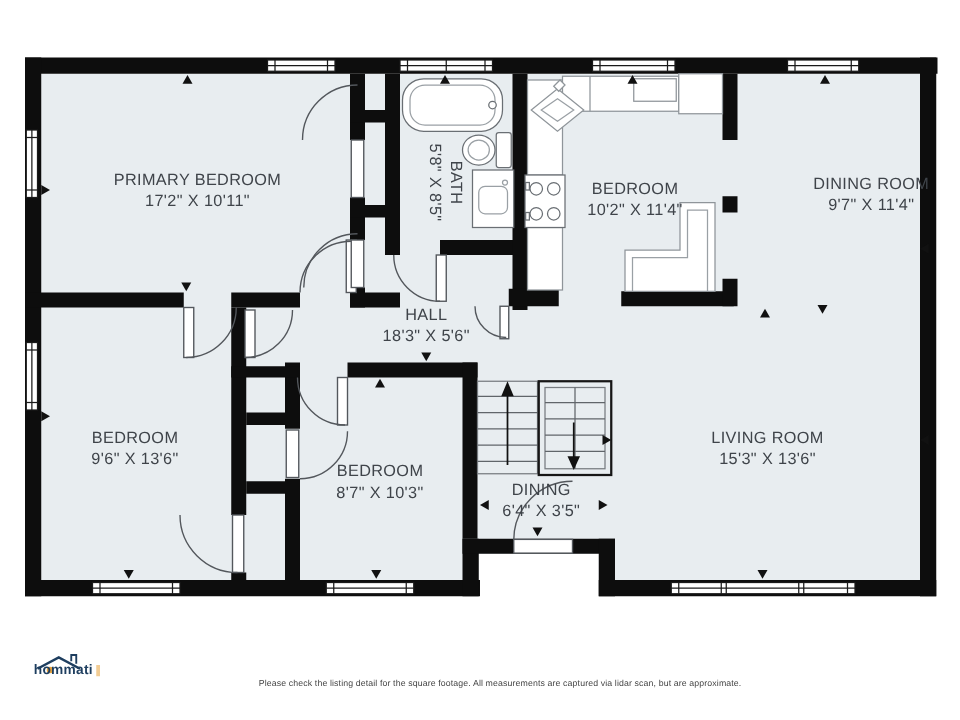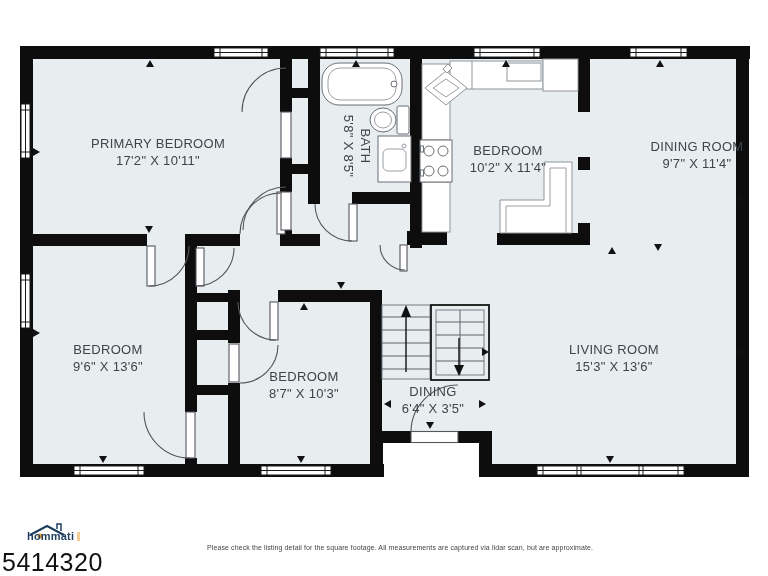"HALL" div.lbl { html: none -> <div> <span>HALL</span> <span>18'3" X 5'6"</span> </div> }
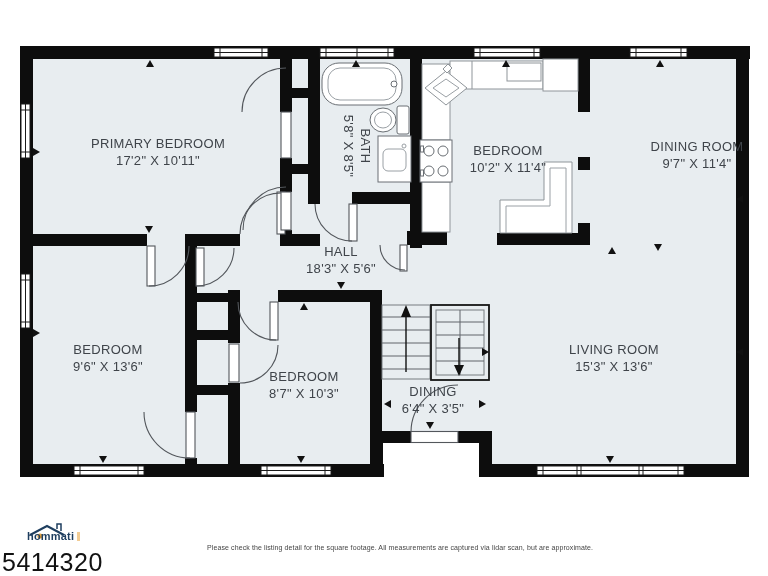"5414320" div { html: <div>5414320</div> -> none }
